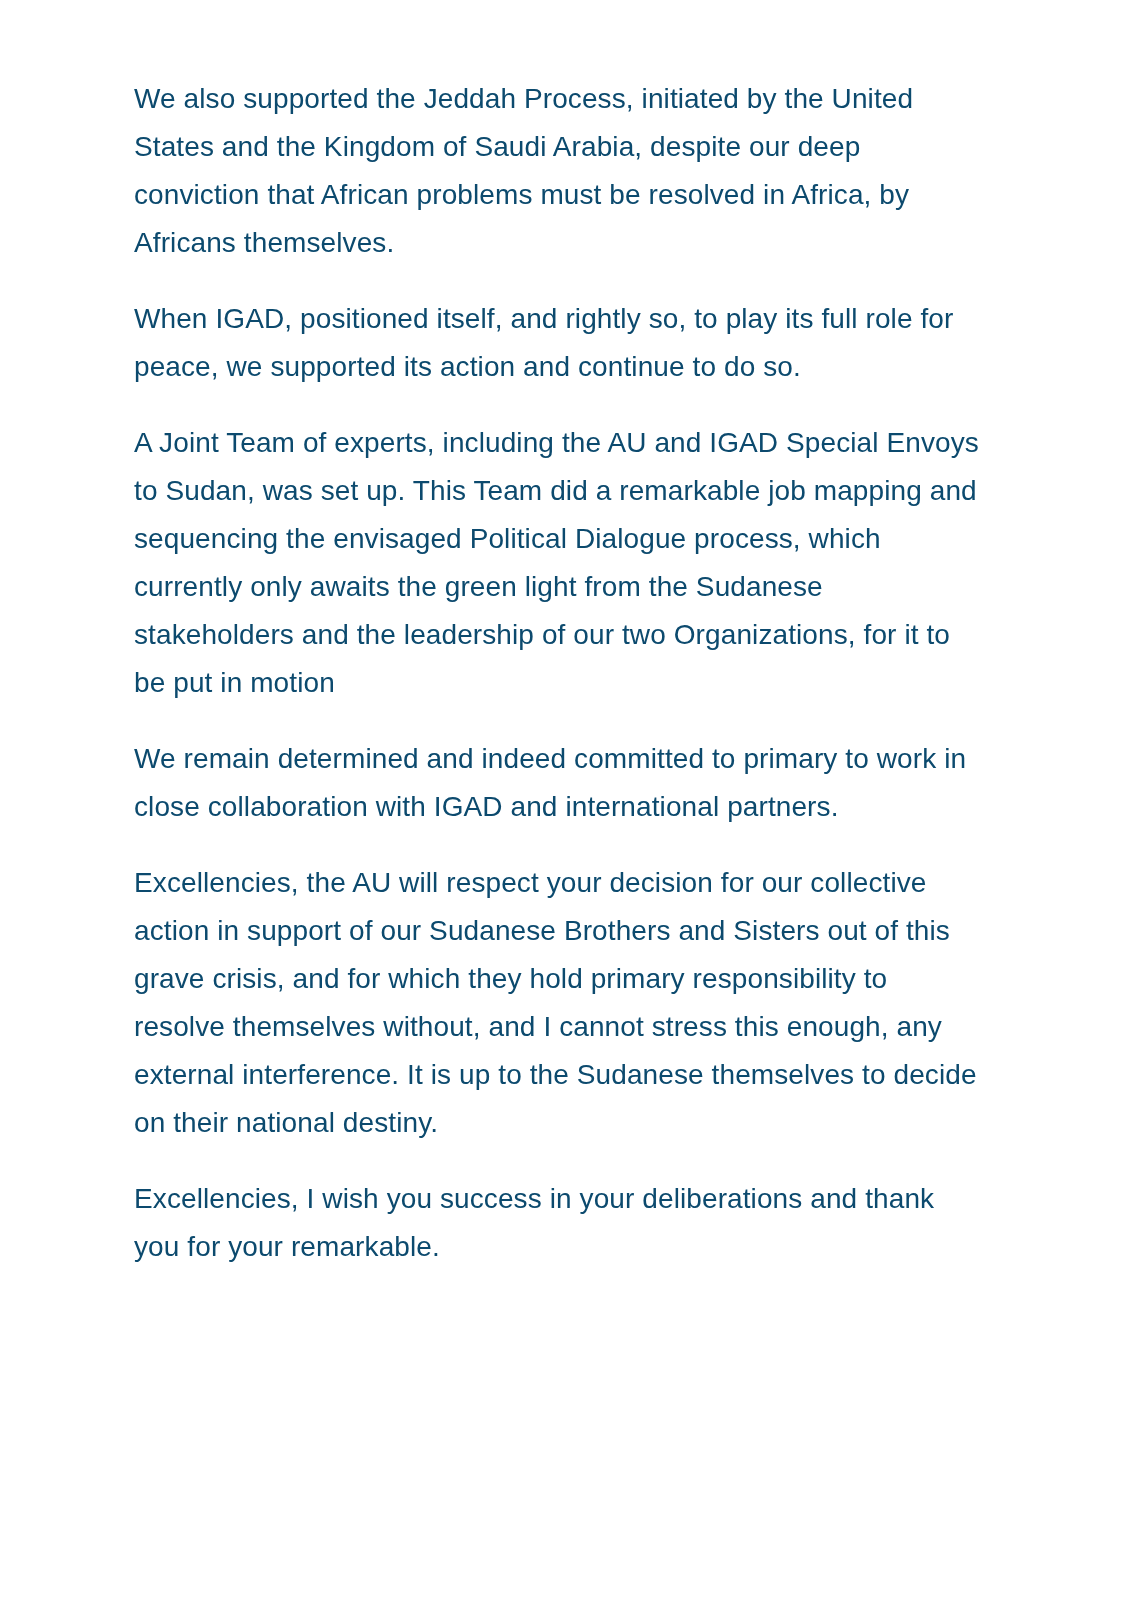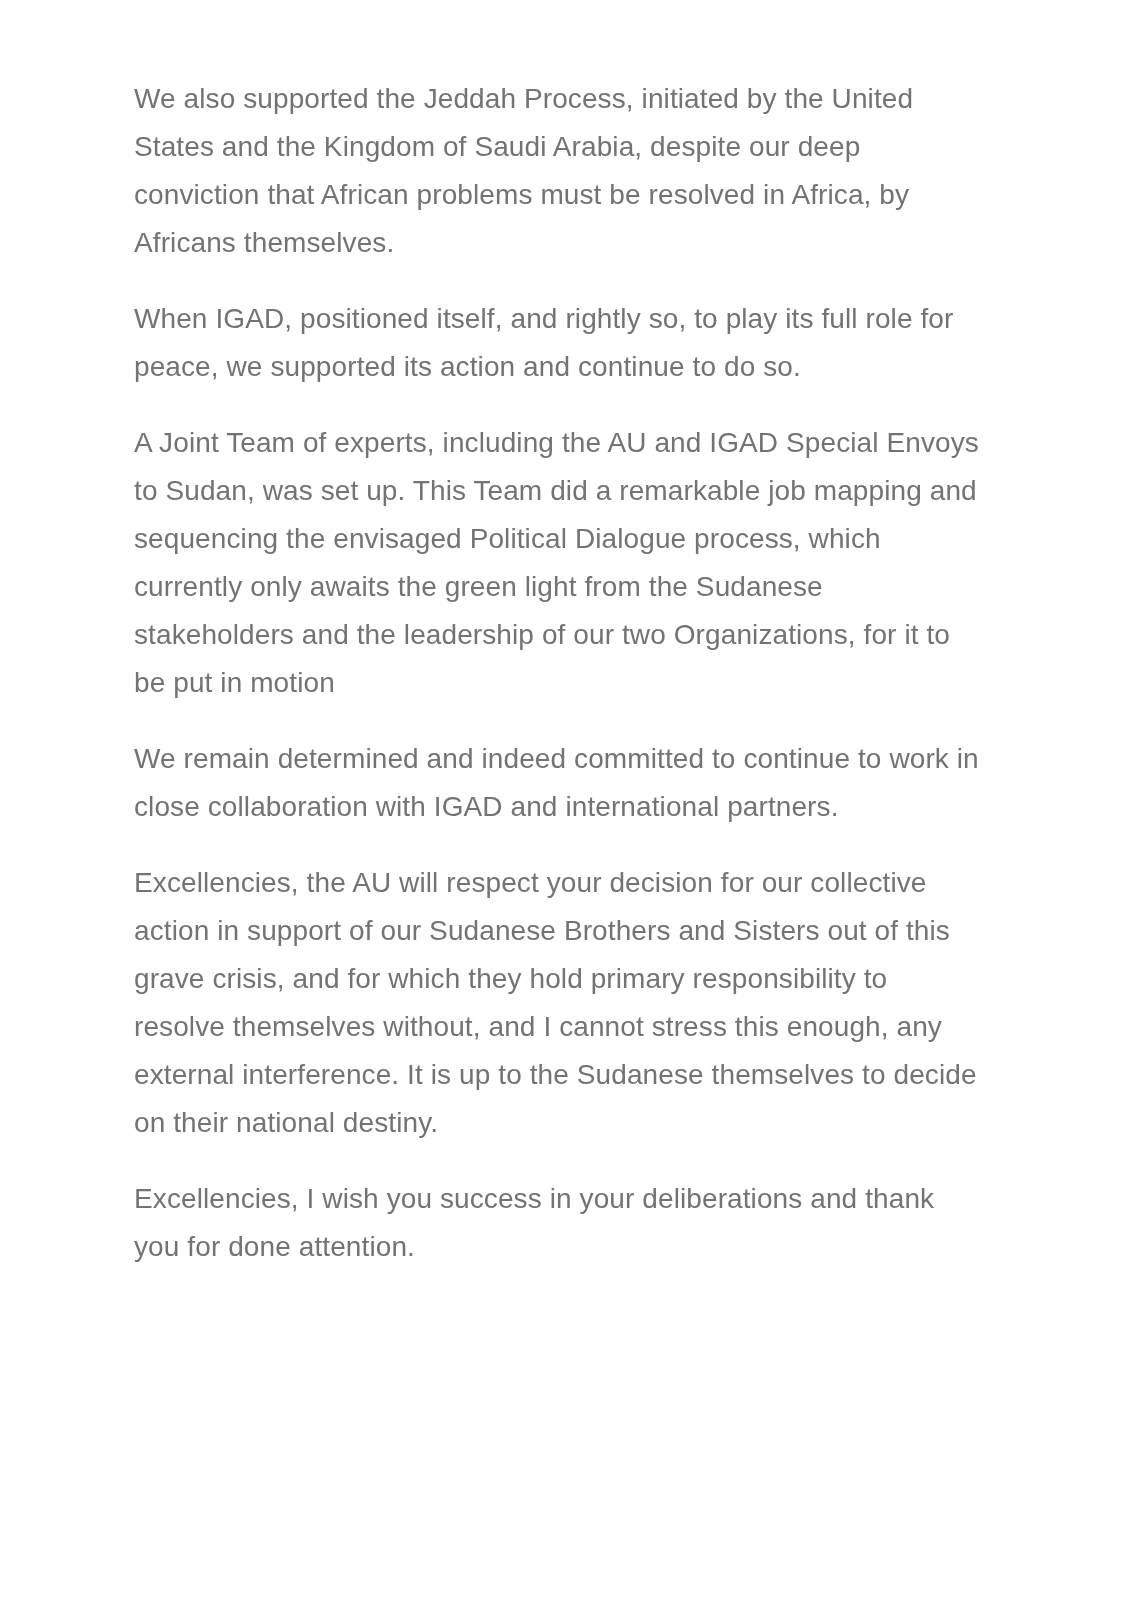"We also supported the Jeddah" .doc-page { color: #737373 -> #0c4a6e }
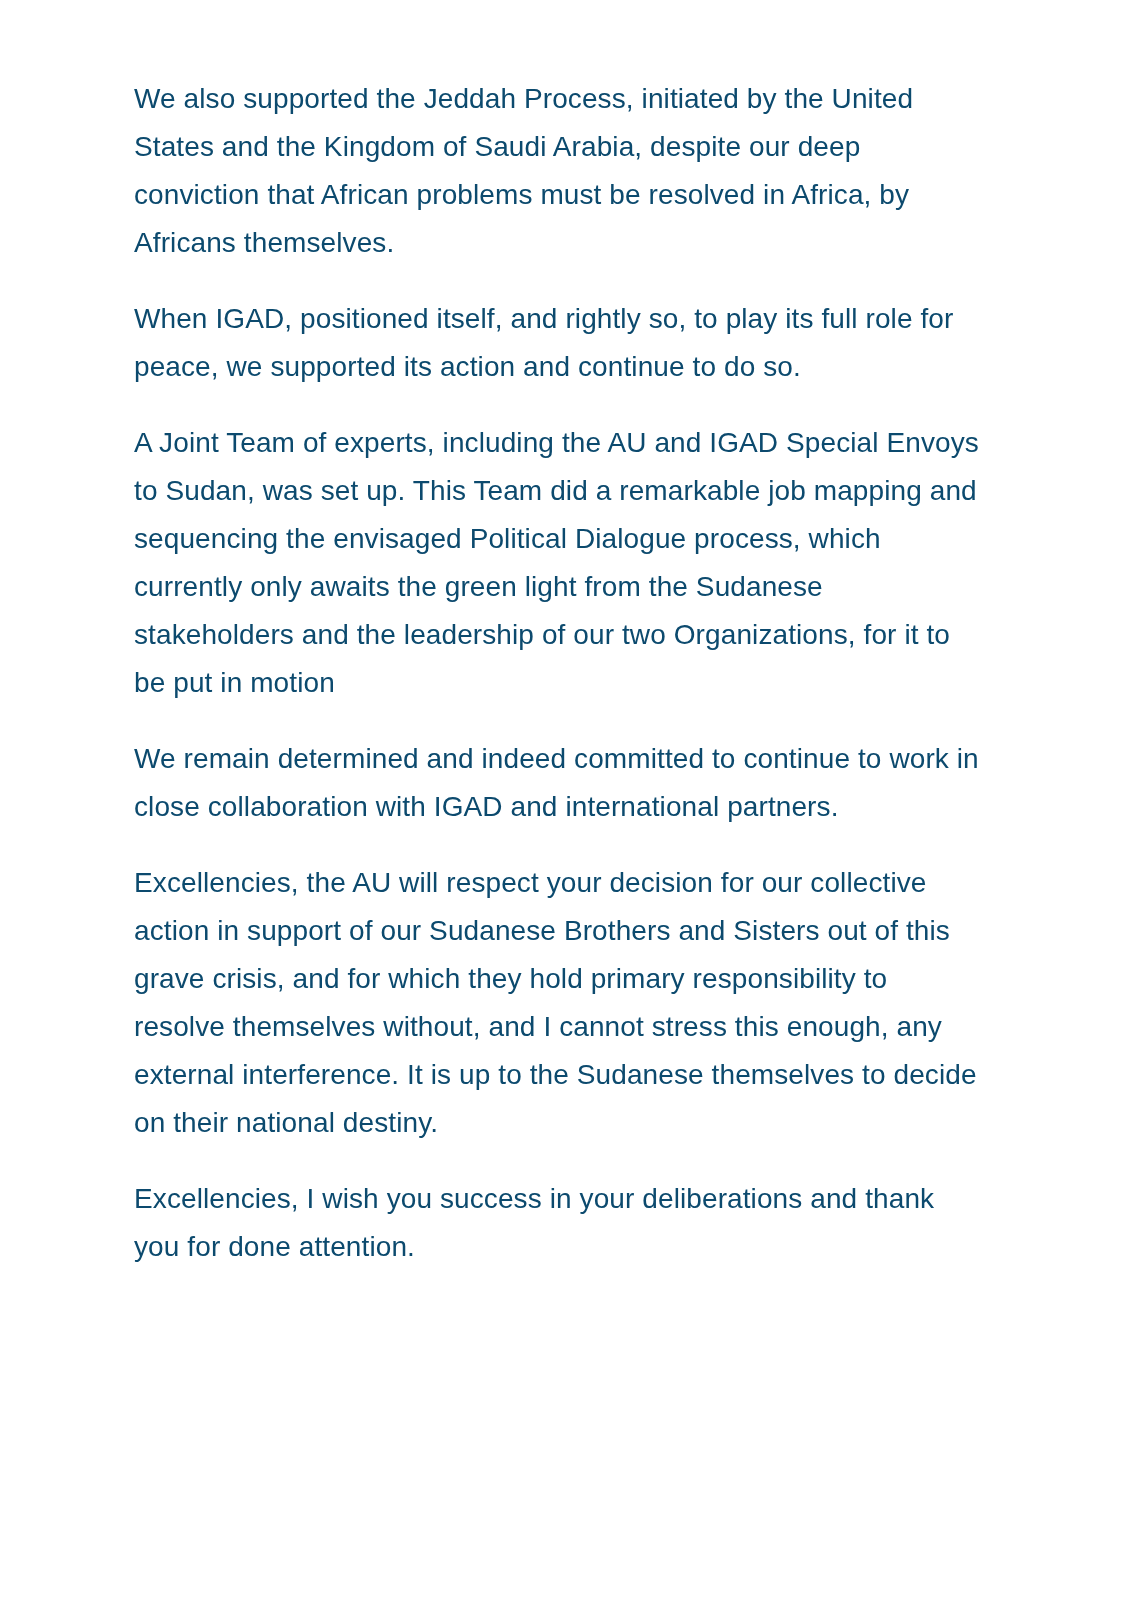"We remain determined and indeed" p.para { text: continue -> primary }
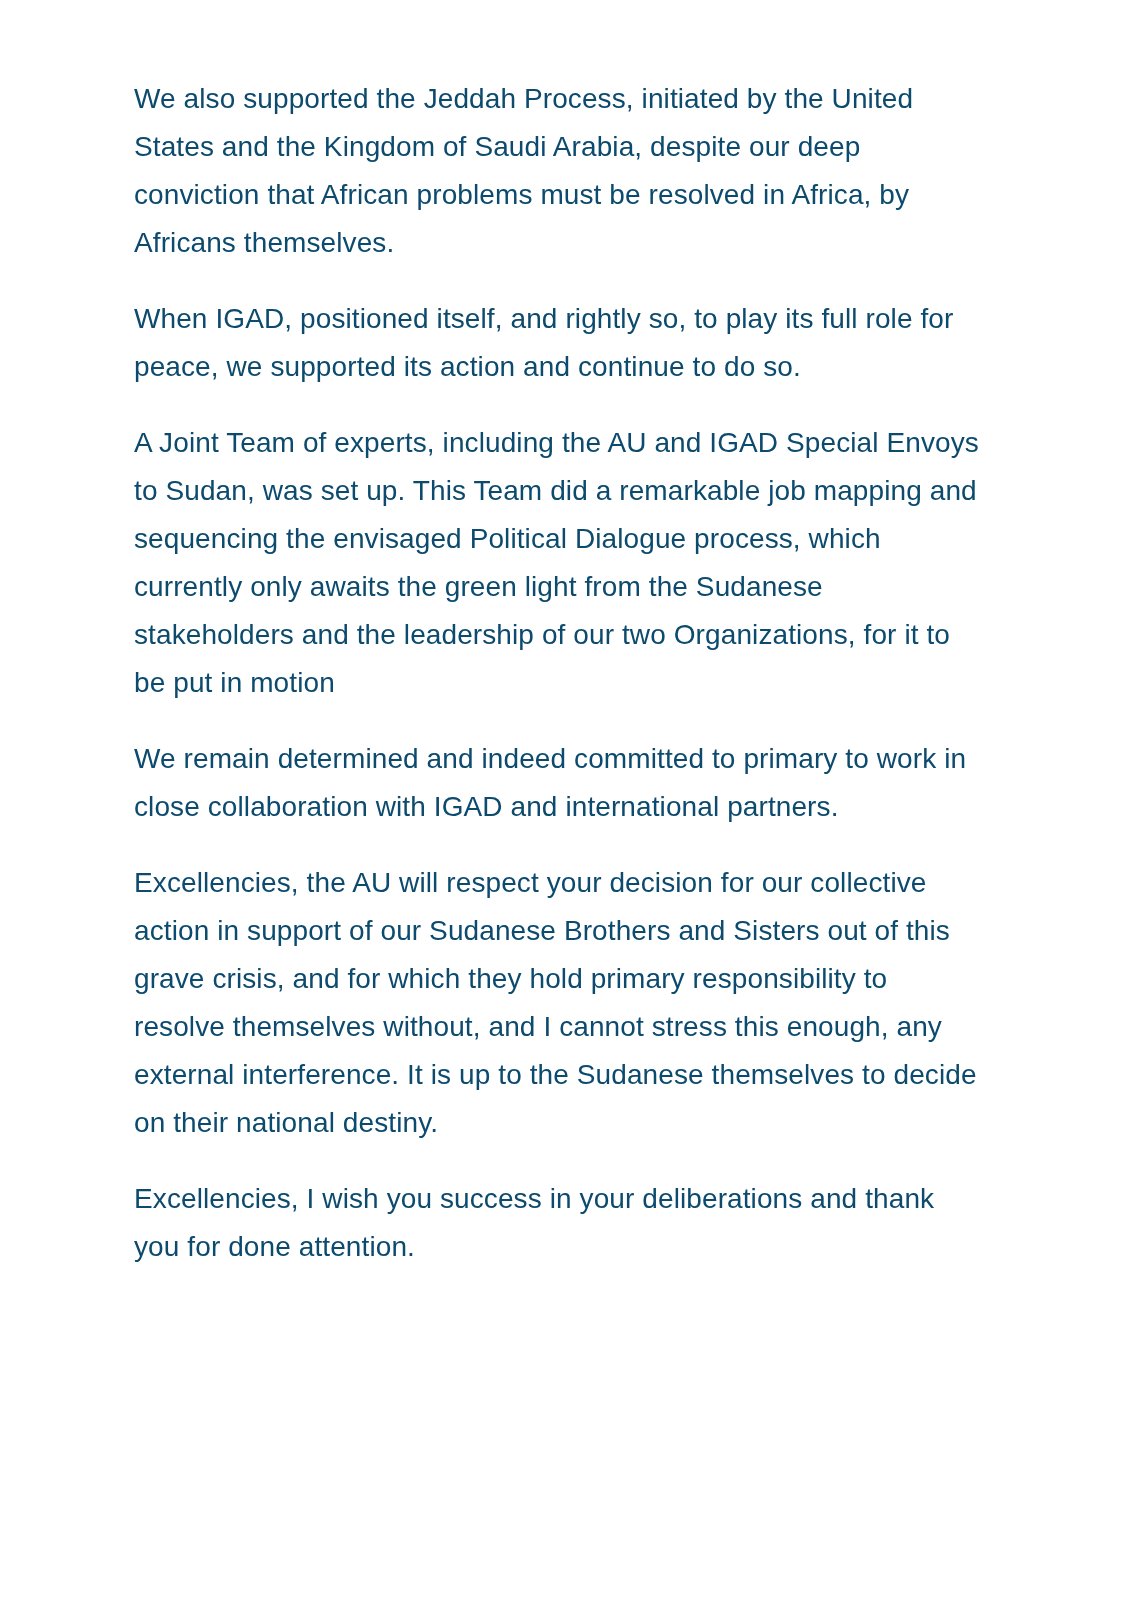"Excellencies, I wish you success" p.para { text: done attention -> your remarkable }
